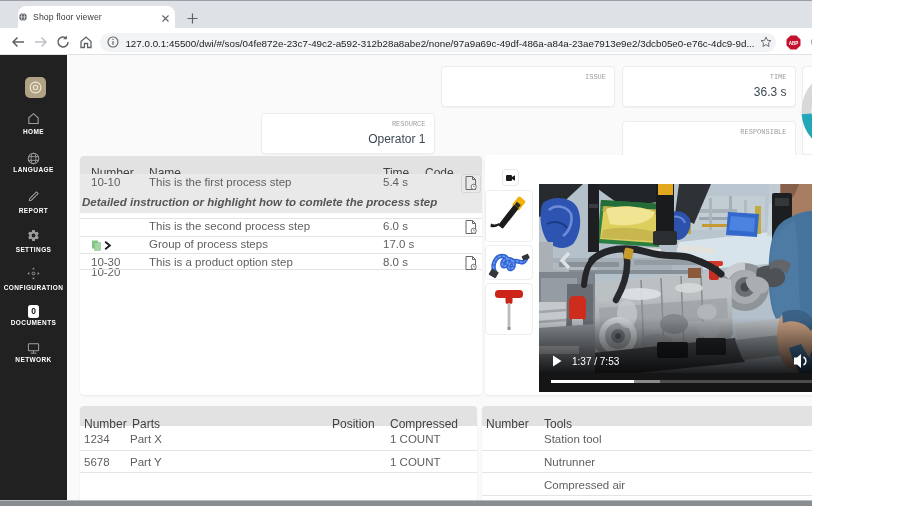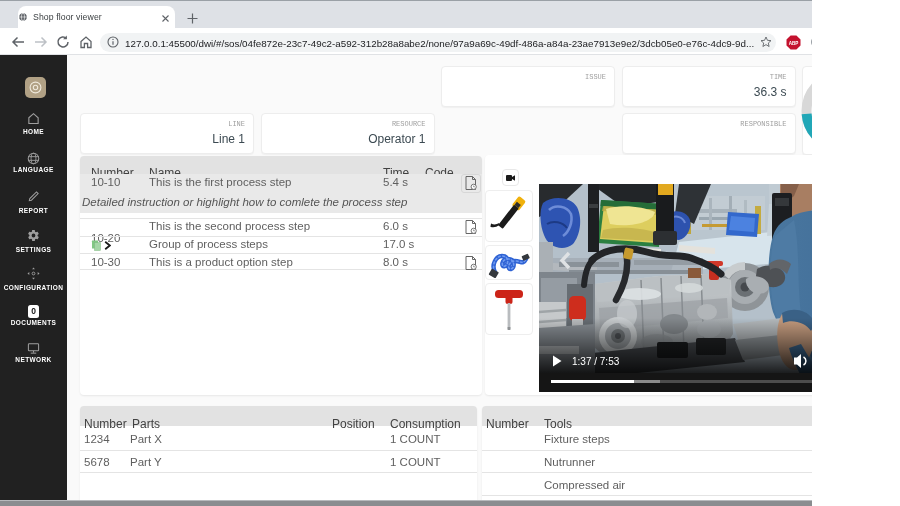"127.0.0.1:45500/dwi/#/sos/04fe872e-23c7-" #url { text-align: none -> center }
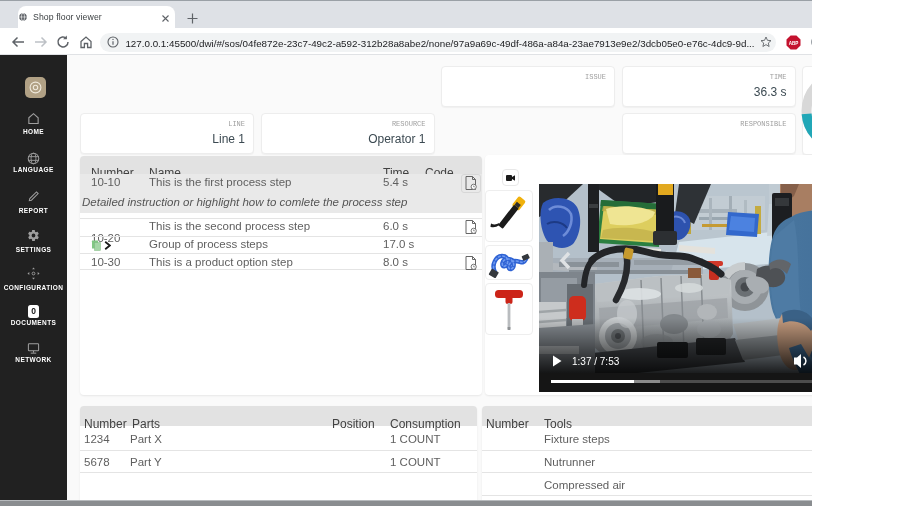"LINE" div.card { html: <div> <div>LINE</div> <div>Line 1</div> </div> -> none }
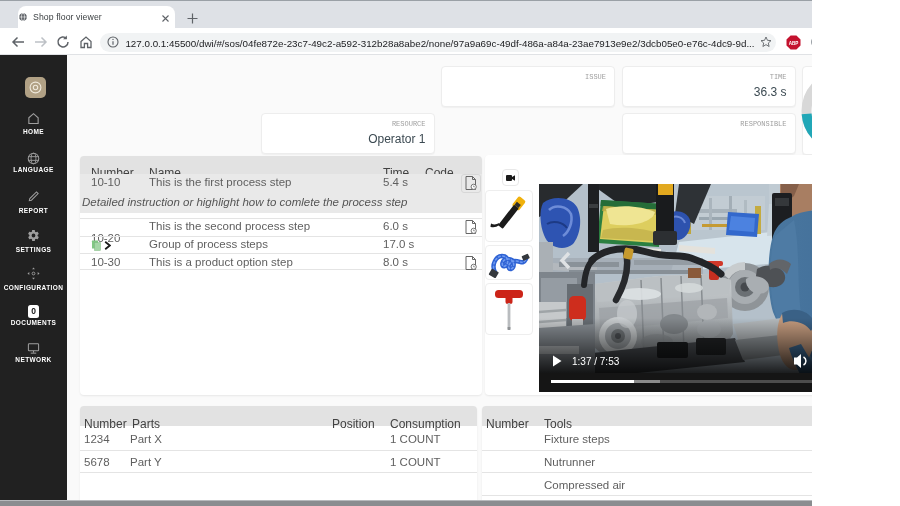"RESPONSIBLE" div.card { top: 113px -> 121px }
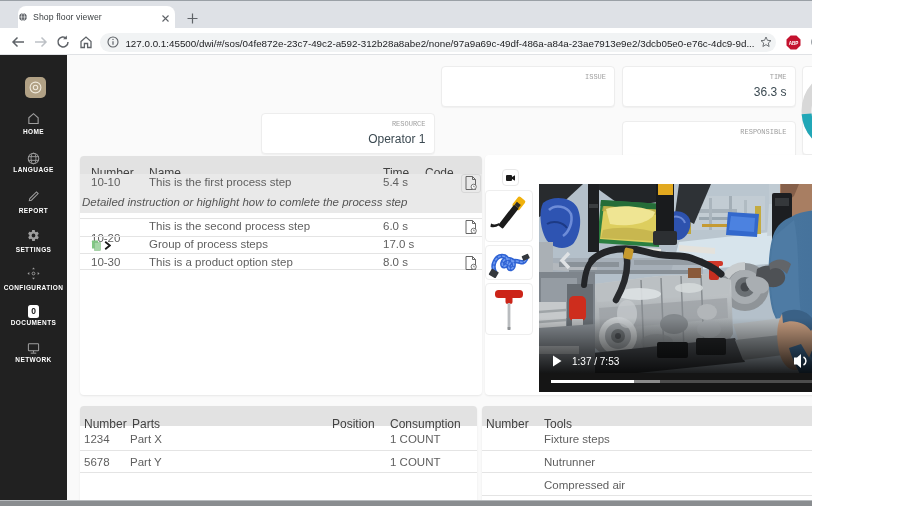"Detailed instruction or highlight how" div.abs { font-weight: none -> bold }
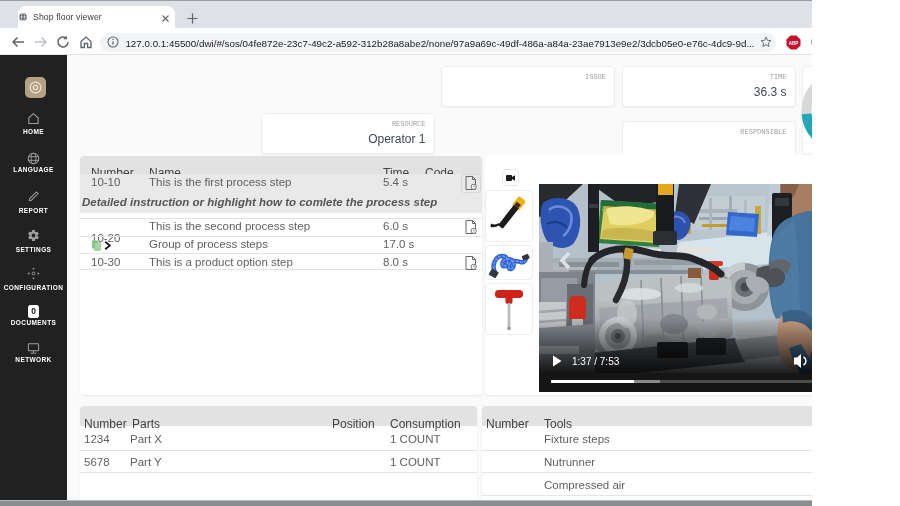"10-20" div.abs { top: 204px -> 238px }
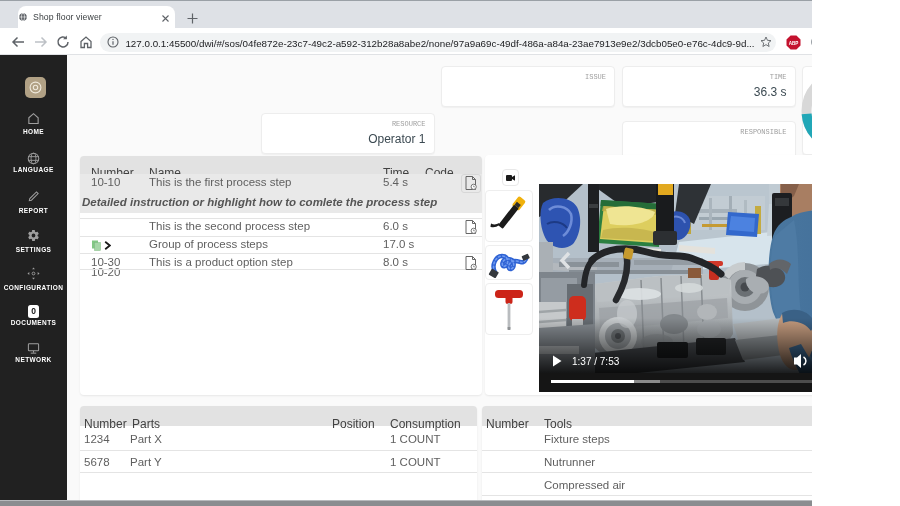"Consumption" div.abs { text: Consumption -> Compressed }
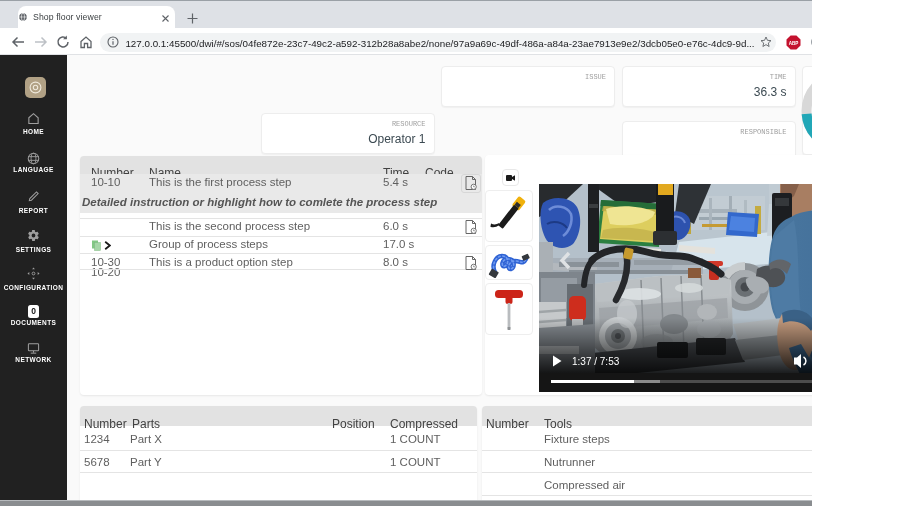"Fixture steps" div.abs { text: Fixture steps -> Station tool }
